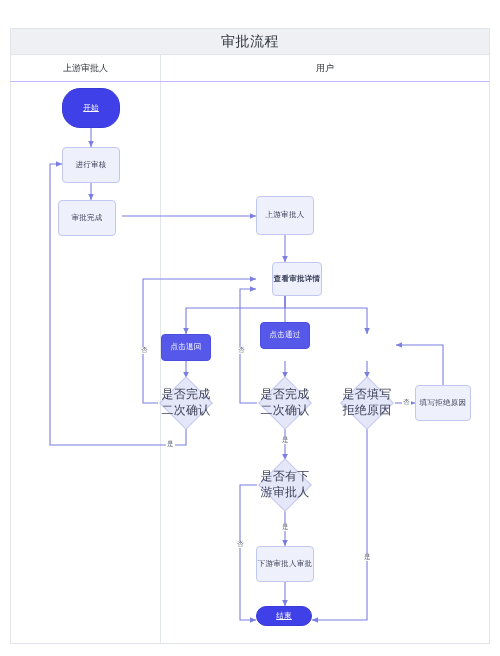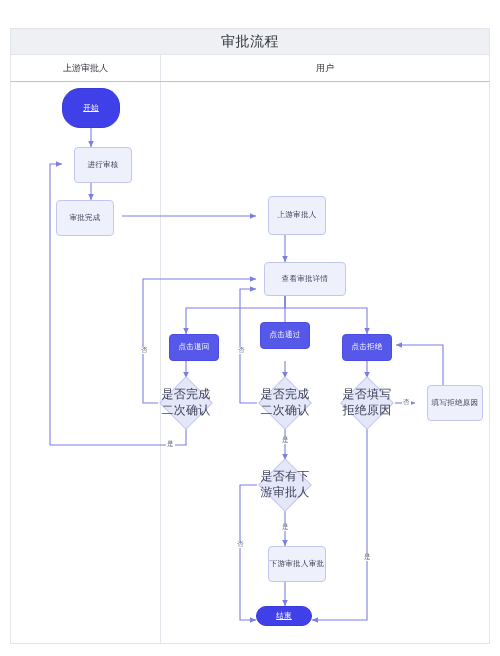"进行审核" .node.process { margin-left: 12px -> none }
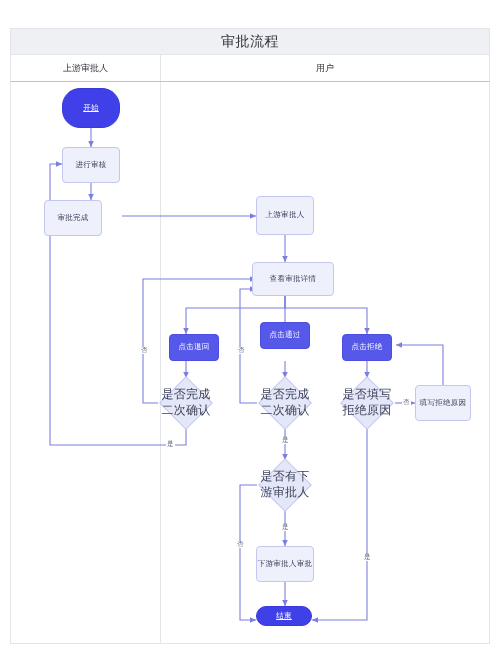"审批完成" div.node { left: 44px -> 58px }
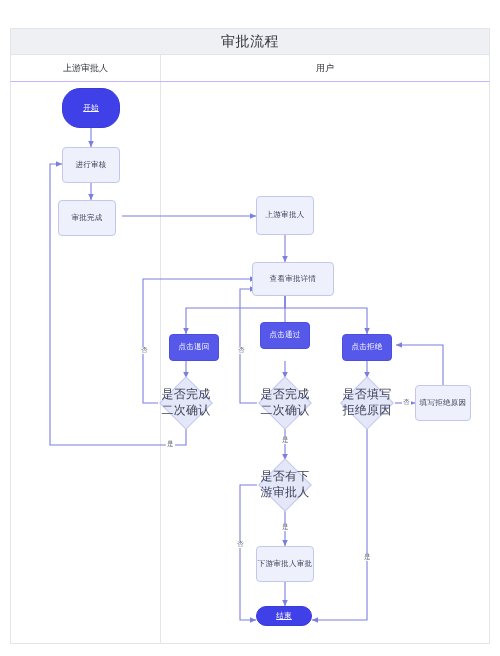"查看审批详情" div.node { font-weight: none -> bold; left: 252px -> 272px; width: 82px -> 50px }
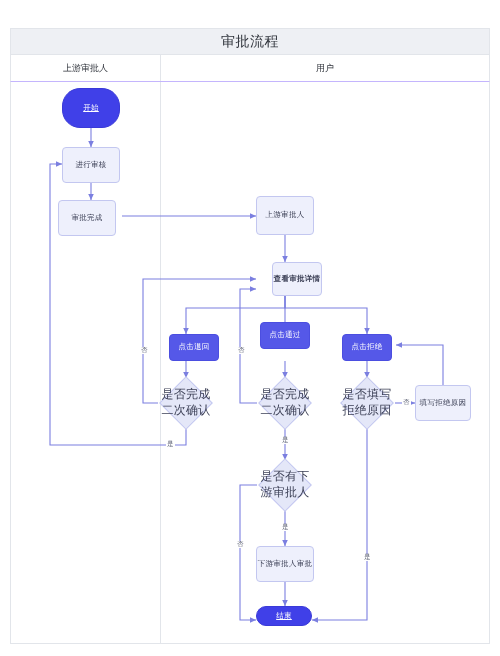"点击退回" div.node { margin-left: 8px -> none }
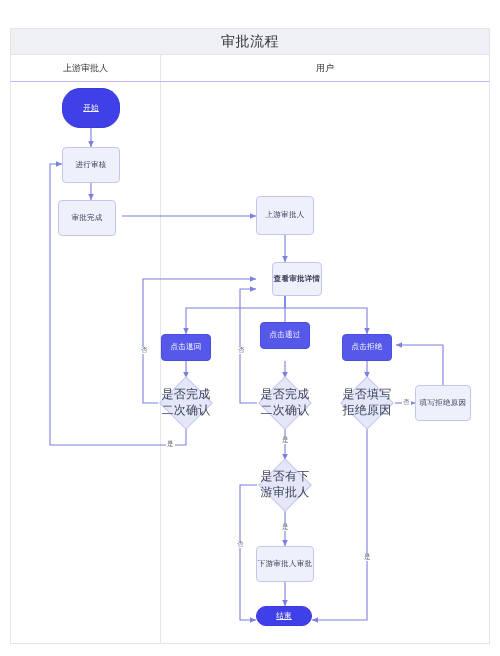"点击拒绝" div.node { html: <div>点击拒绝</div> -> none }
